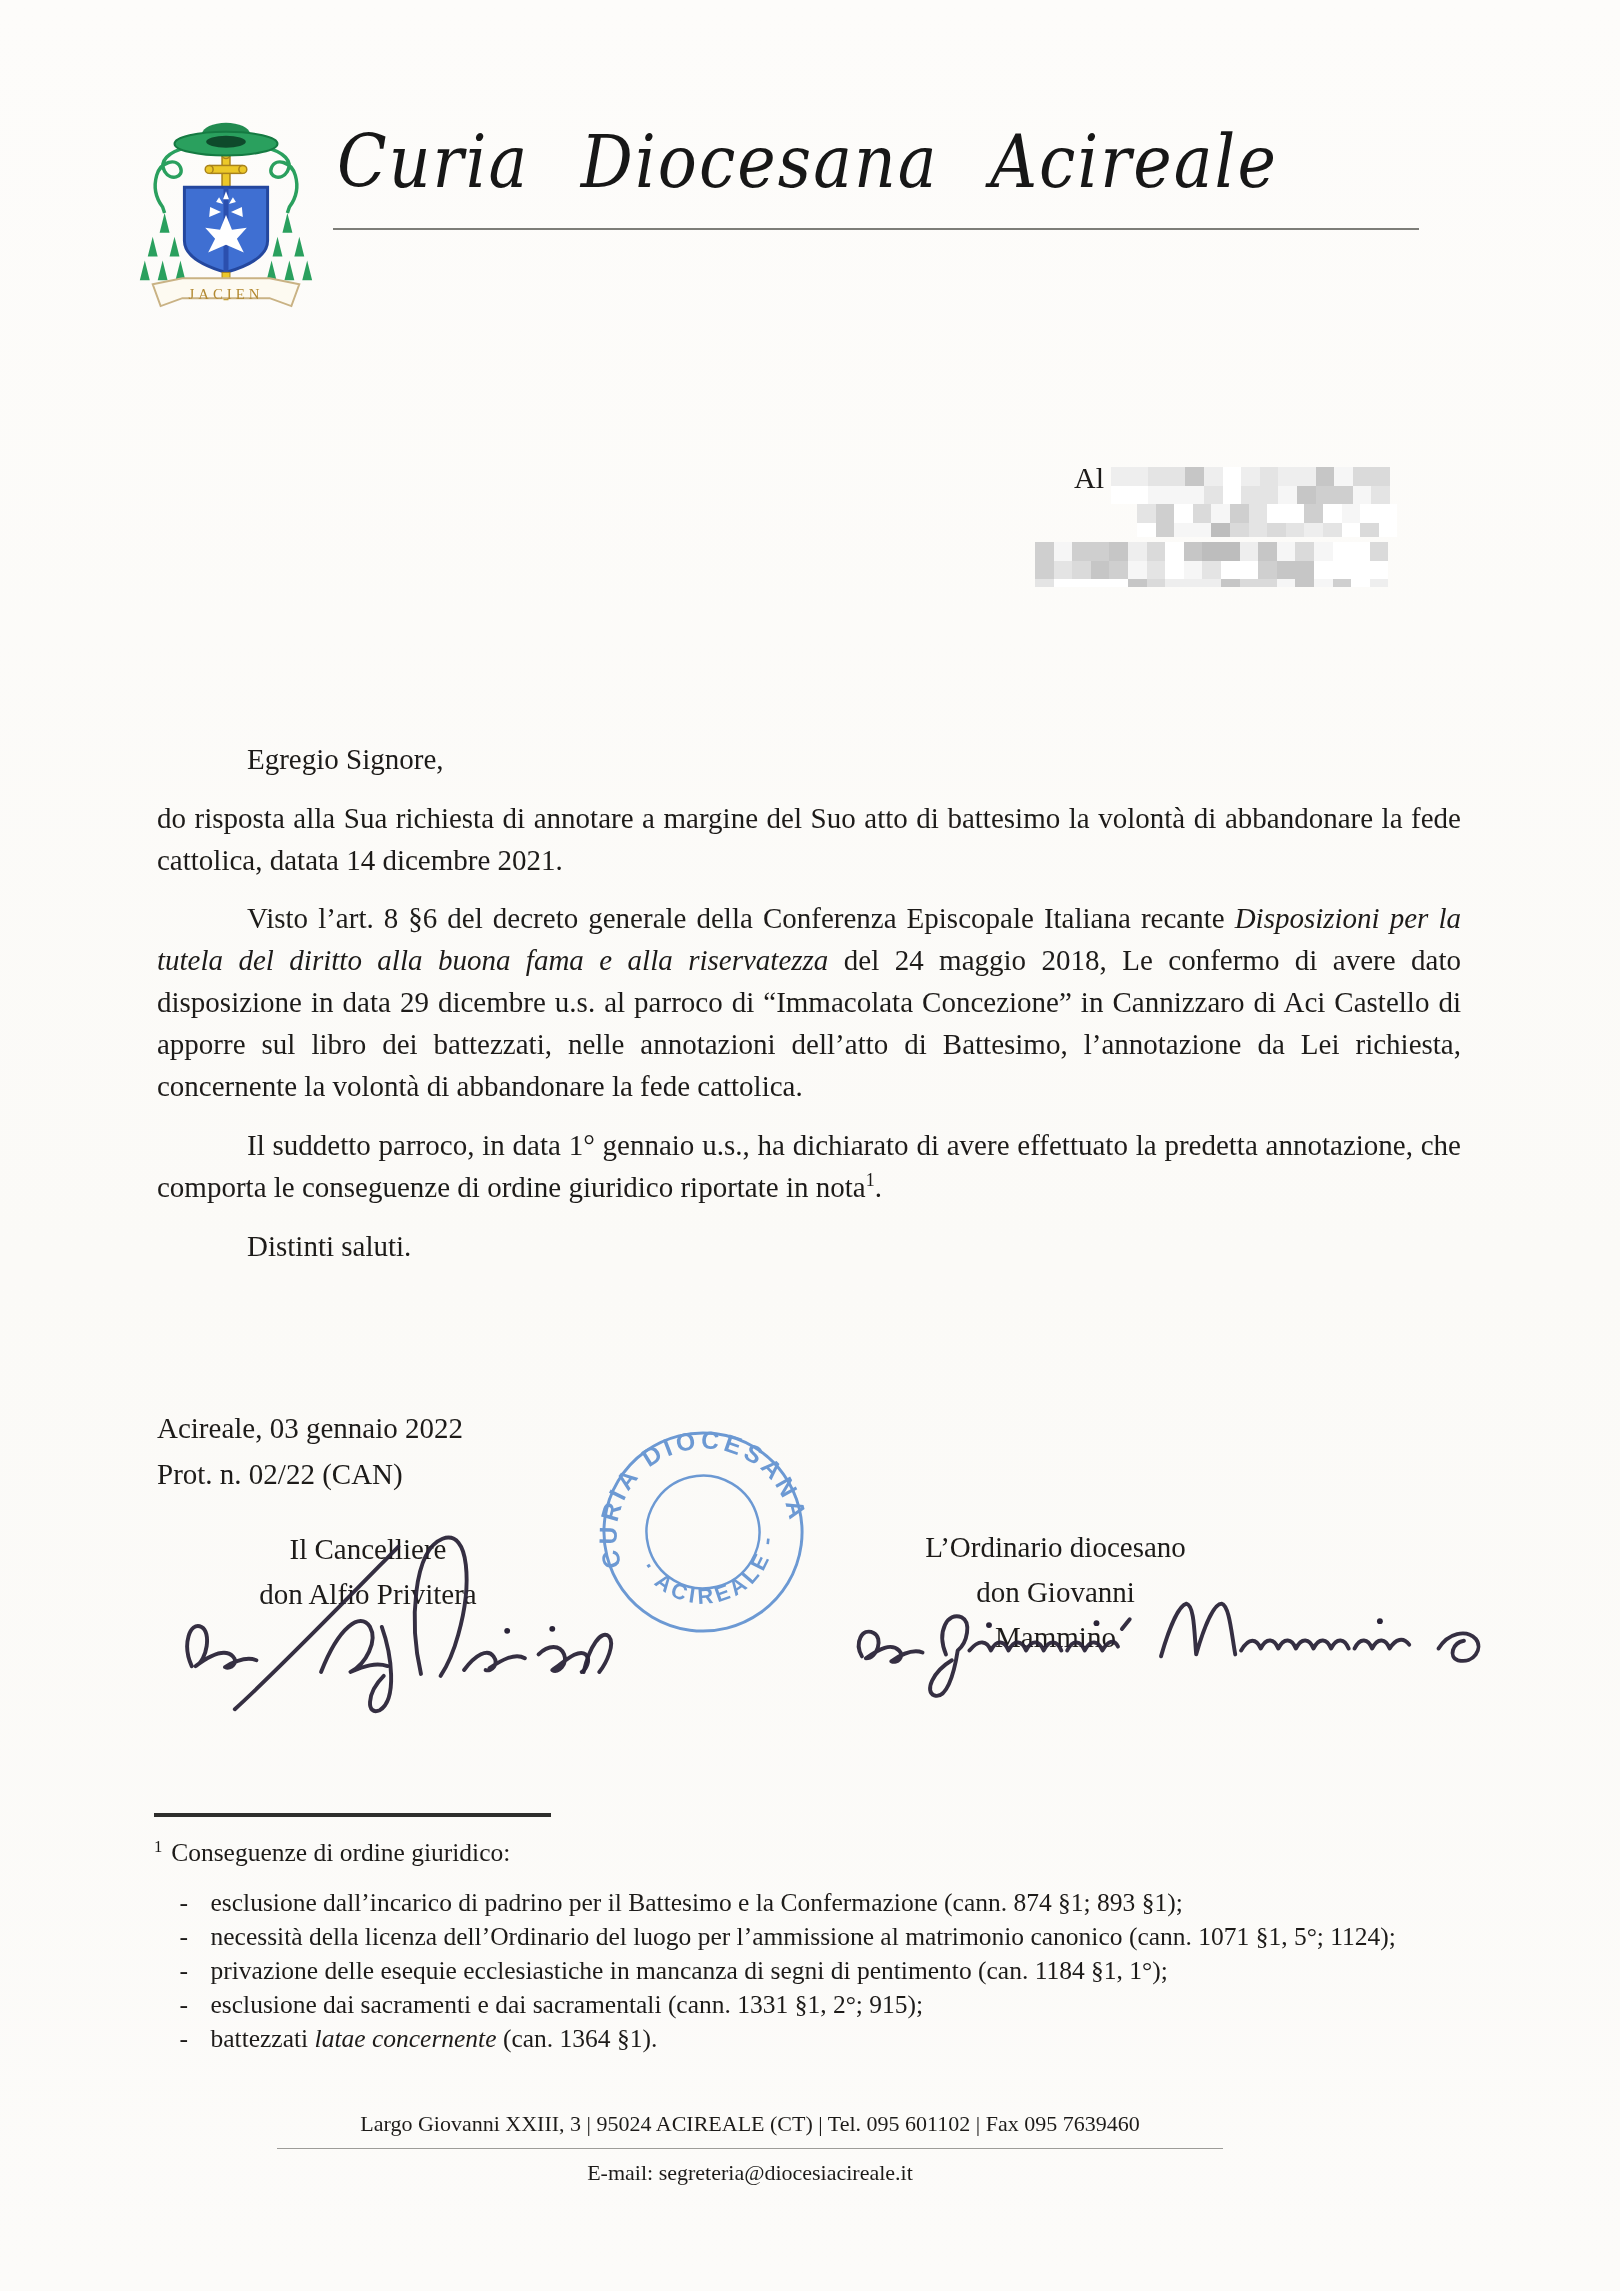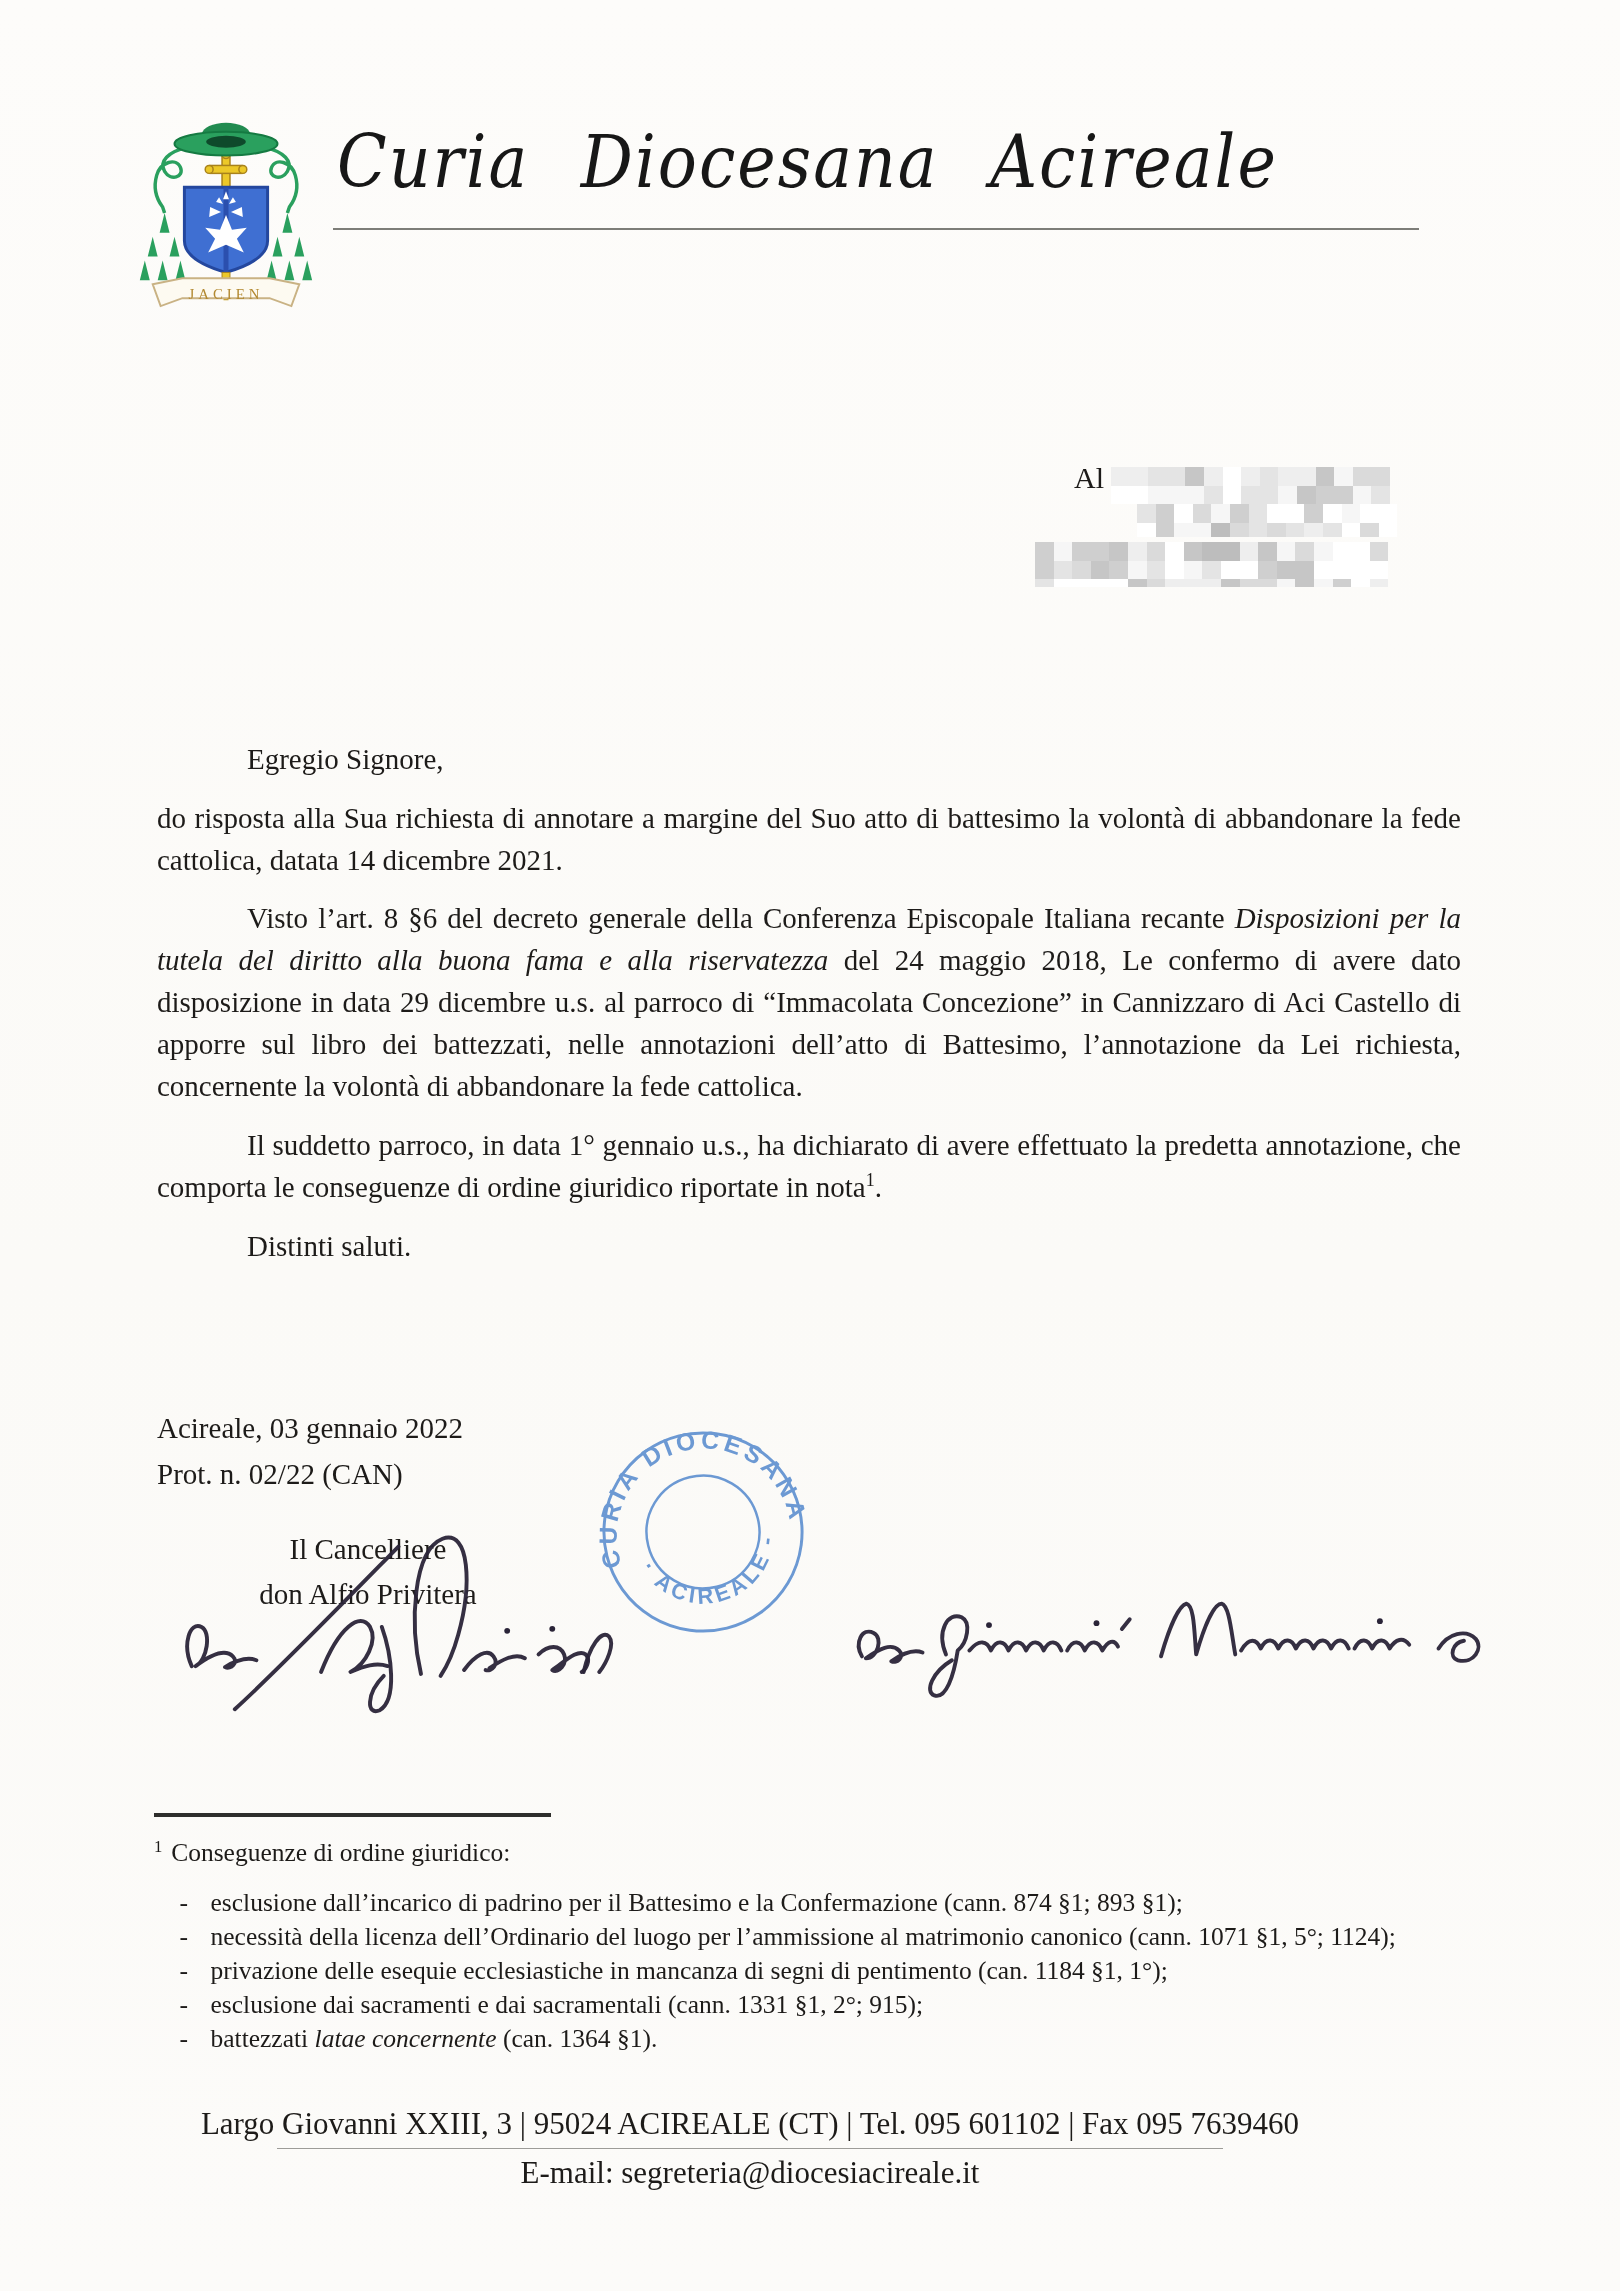"L’Ordinario diocesano" div.signer { html: none -> <div> <div>L’Ordinario diocesano</div> <div>don Giovanni Mammino</div> </div> }
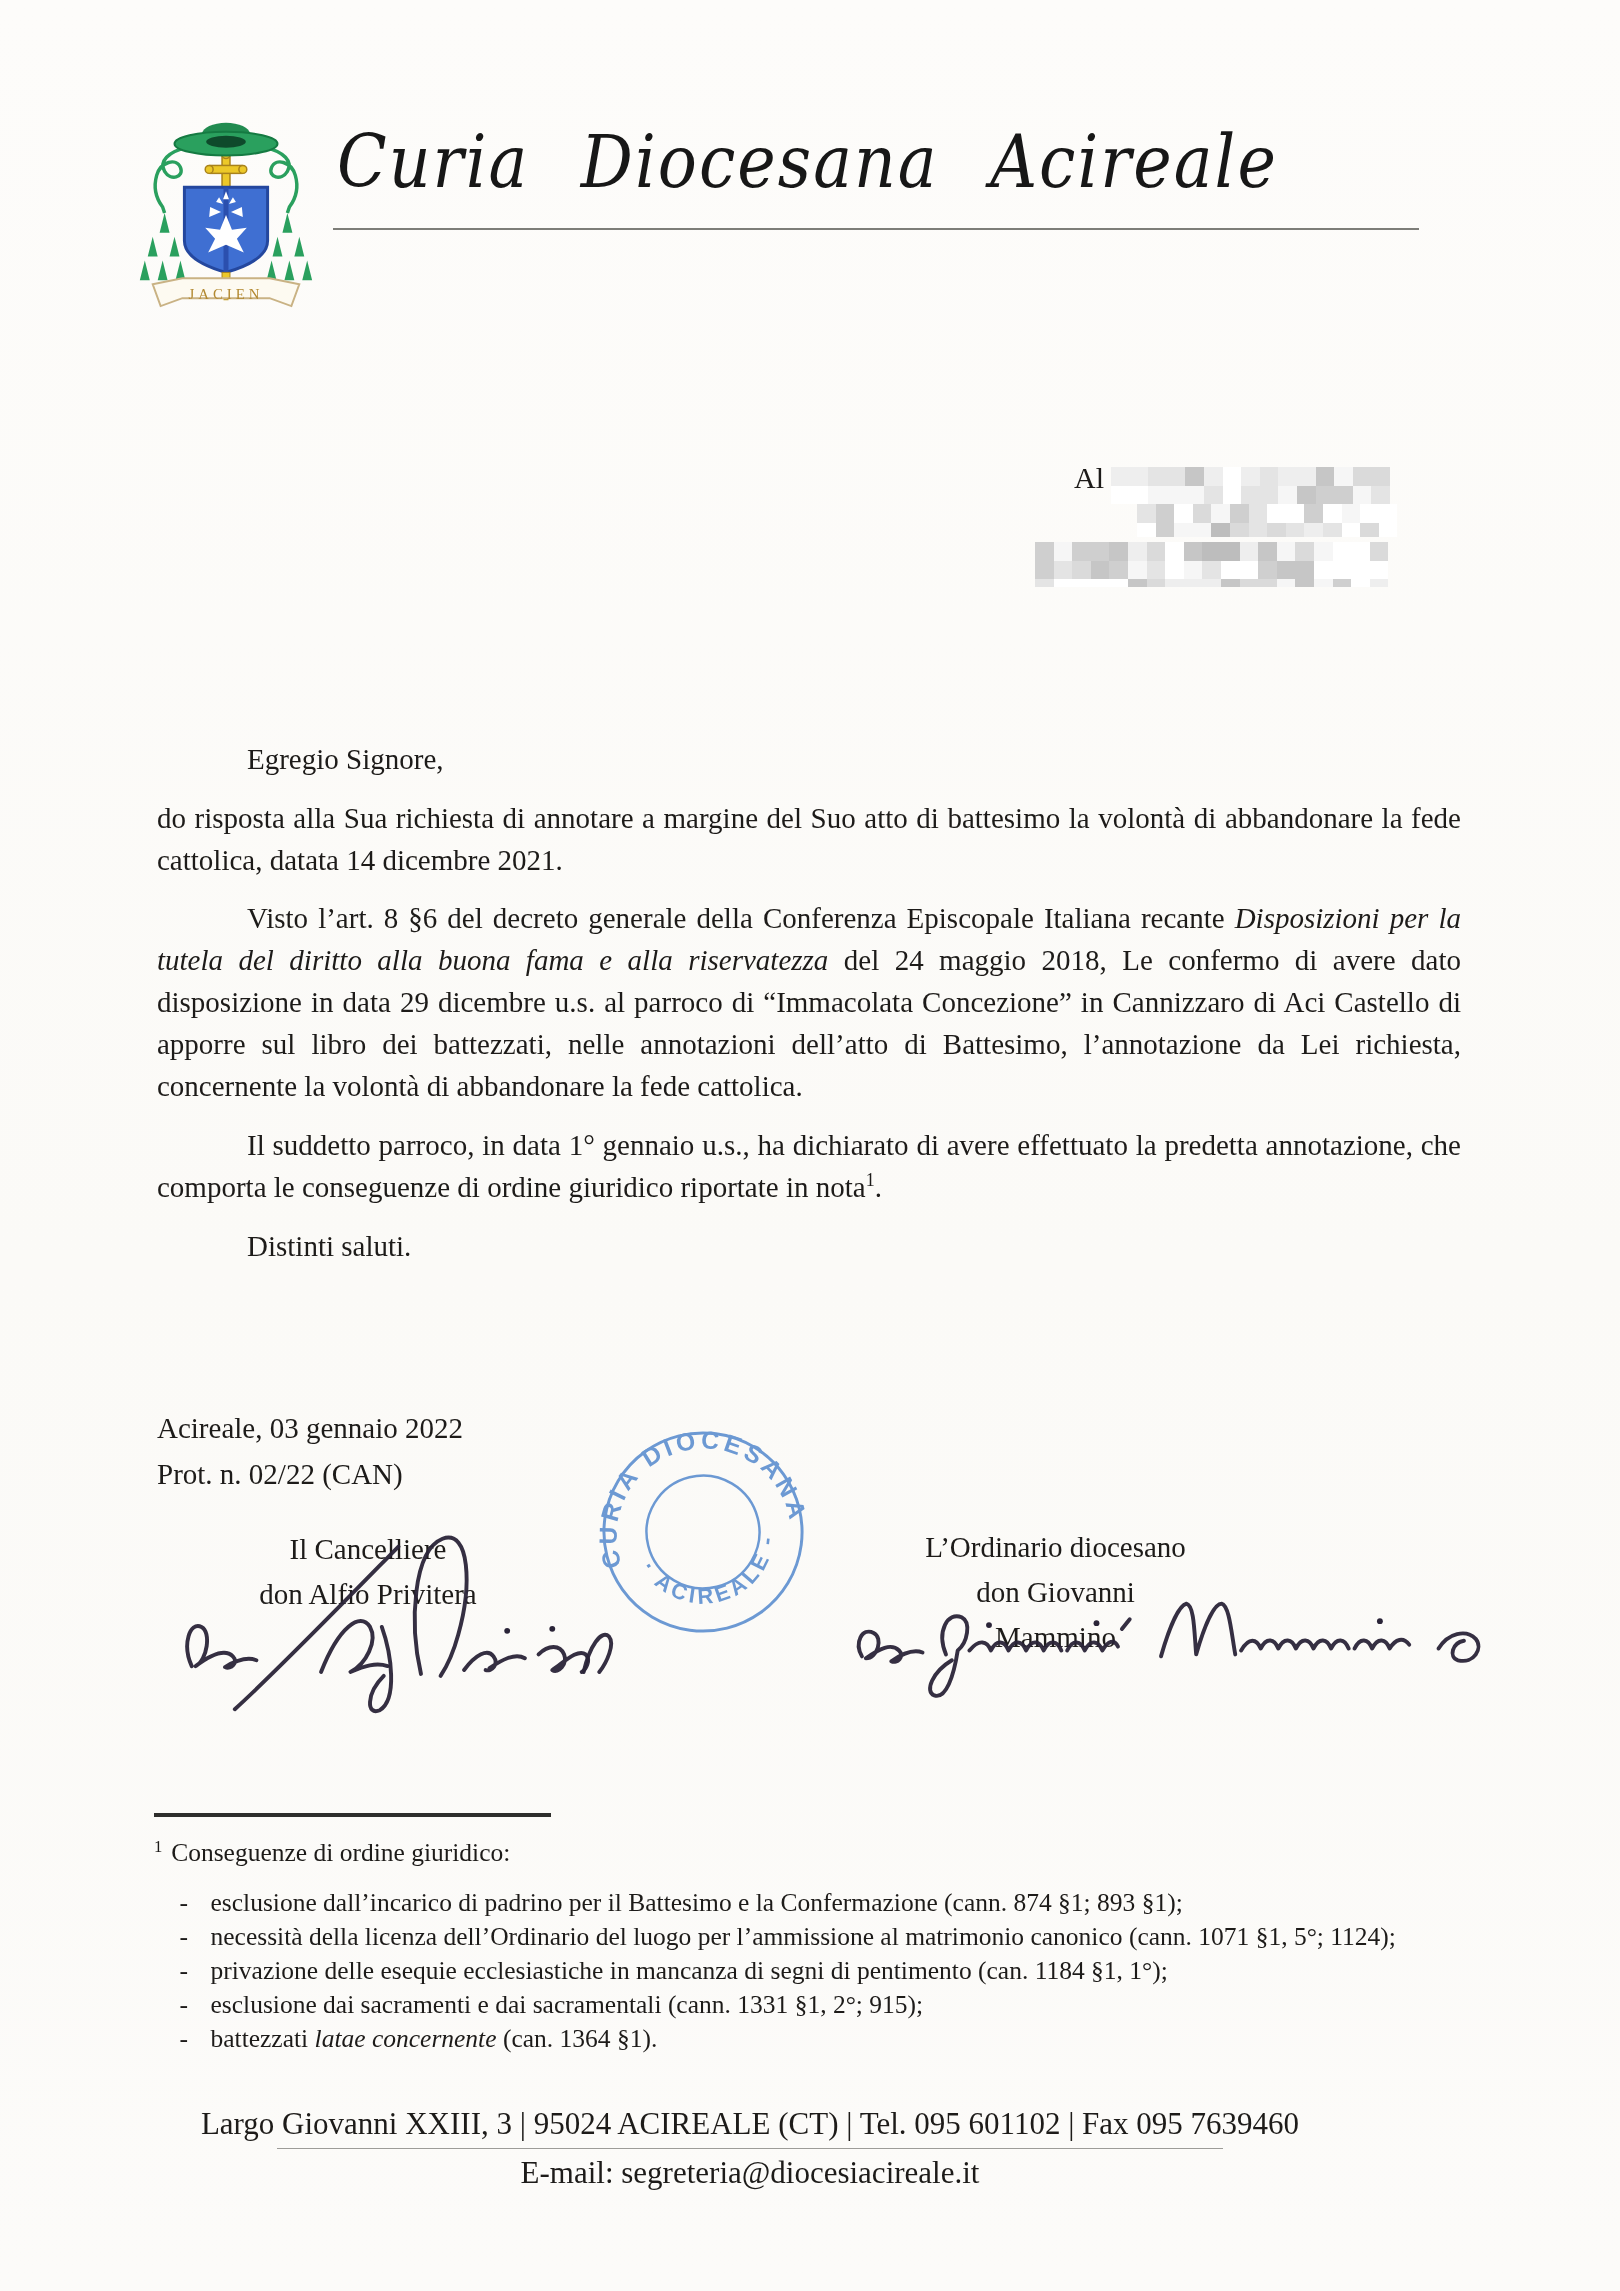"Largo Giovanni XXIII, 3 |" .footer { font-size: 31px -> 22px }
